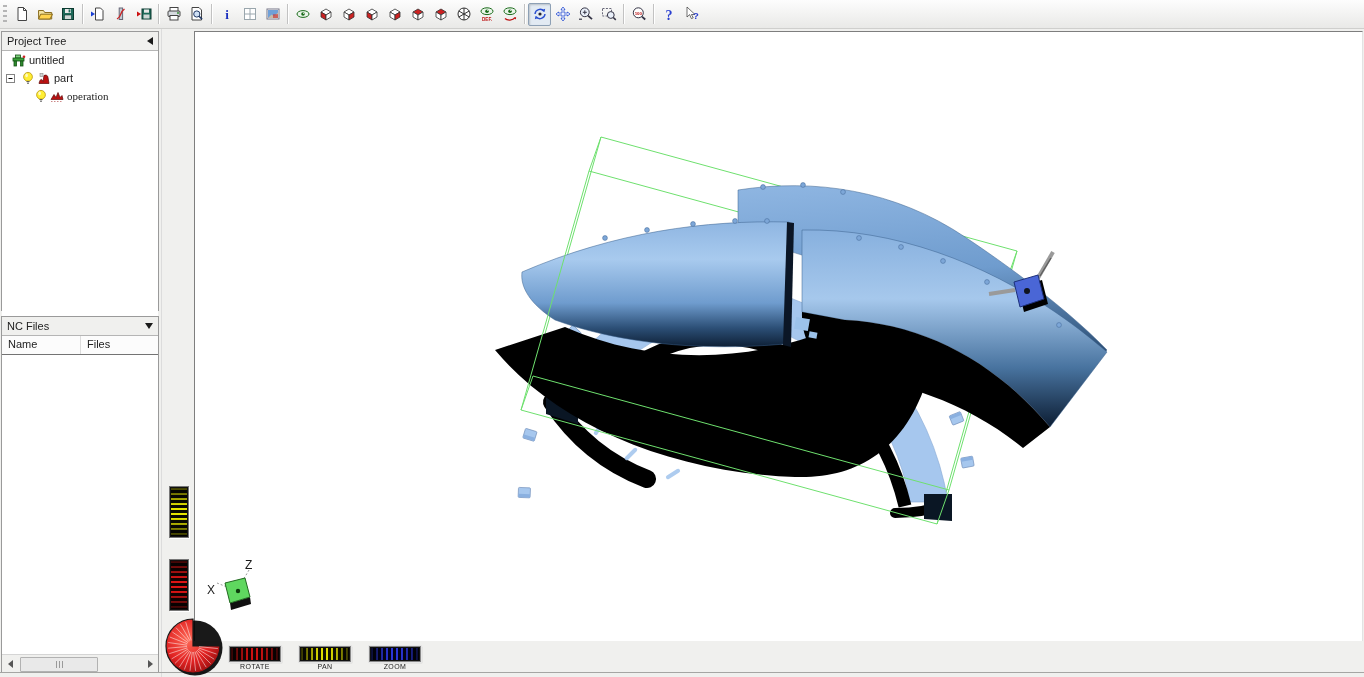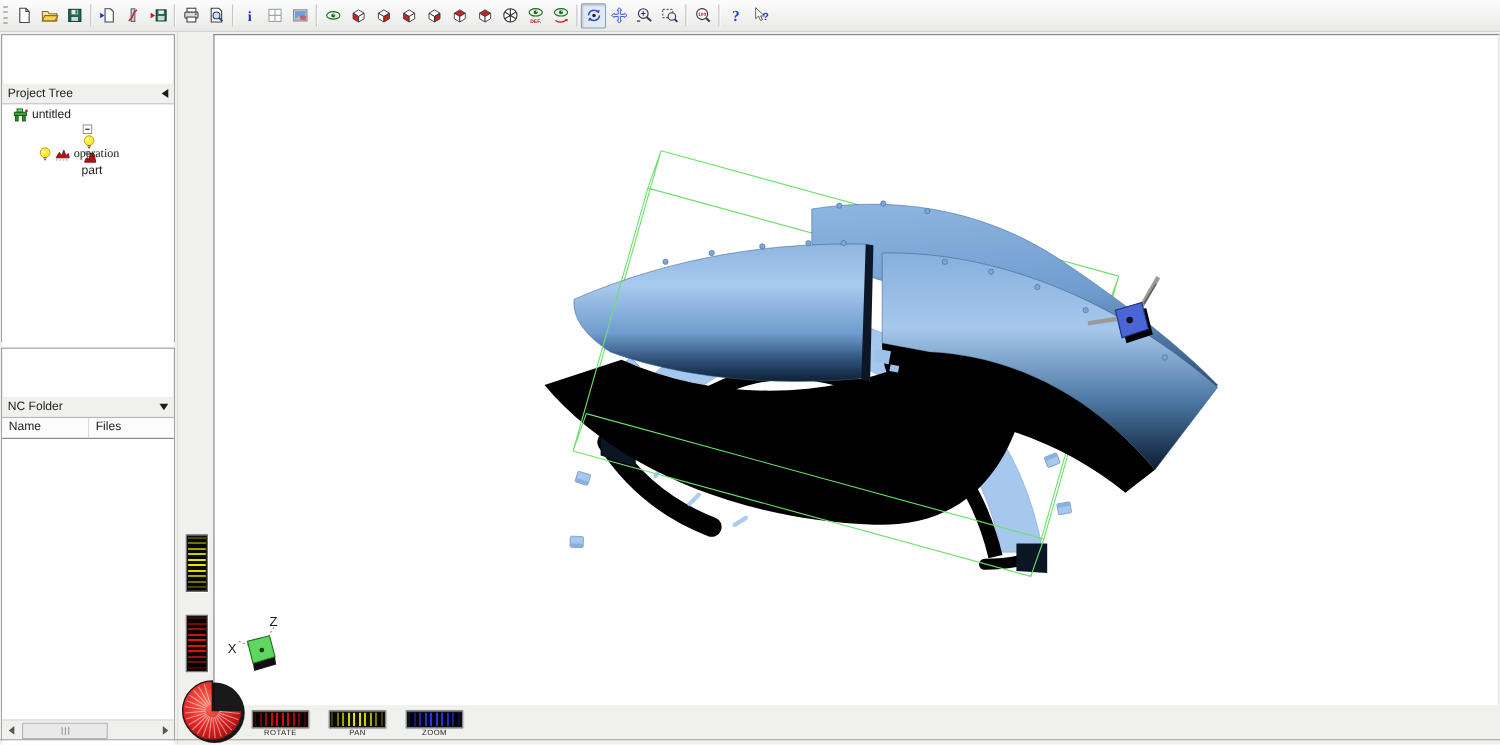"Project Tree" .panel-header { margin-top: 44px -> none }
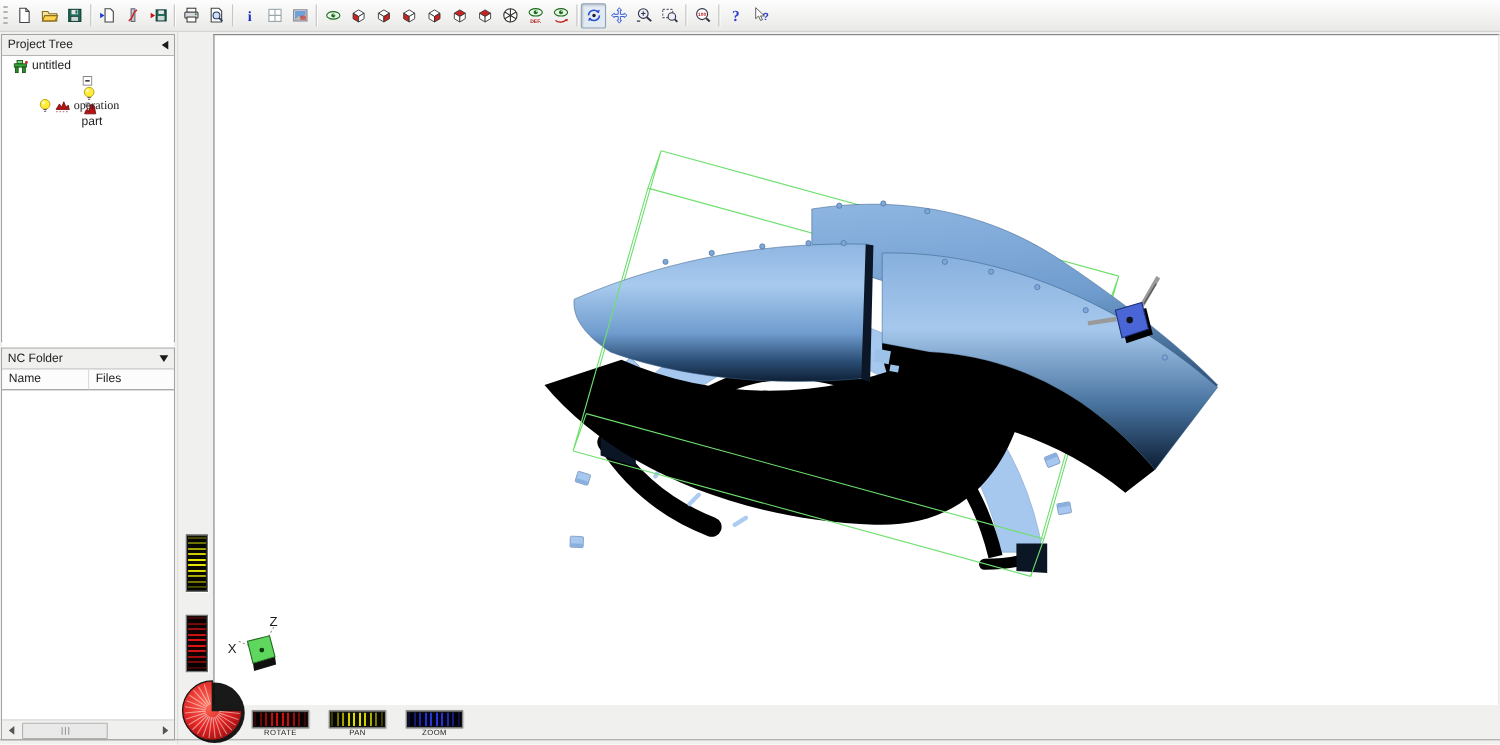"part" div.trow { flex-direction: column -> none }
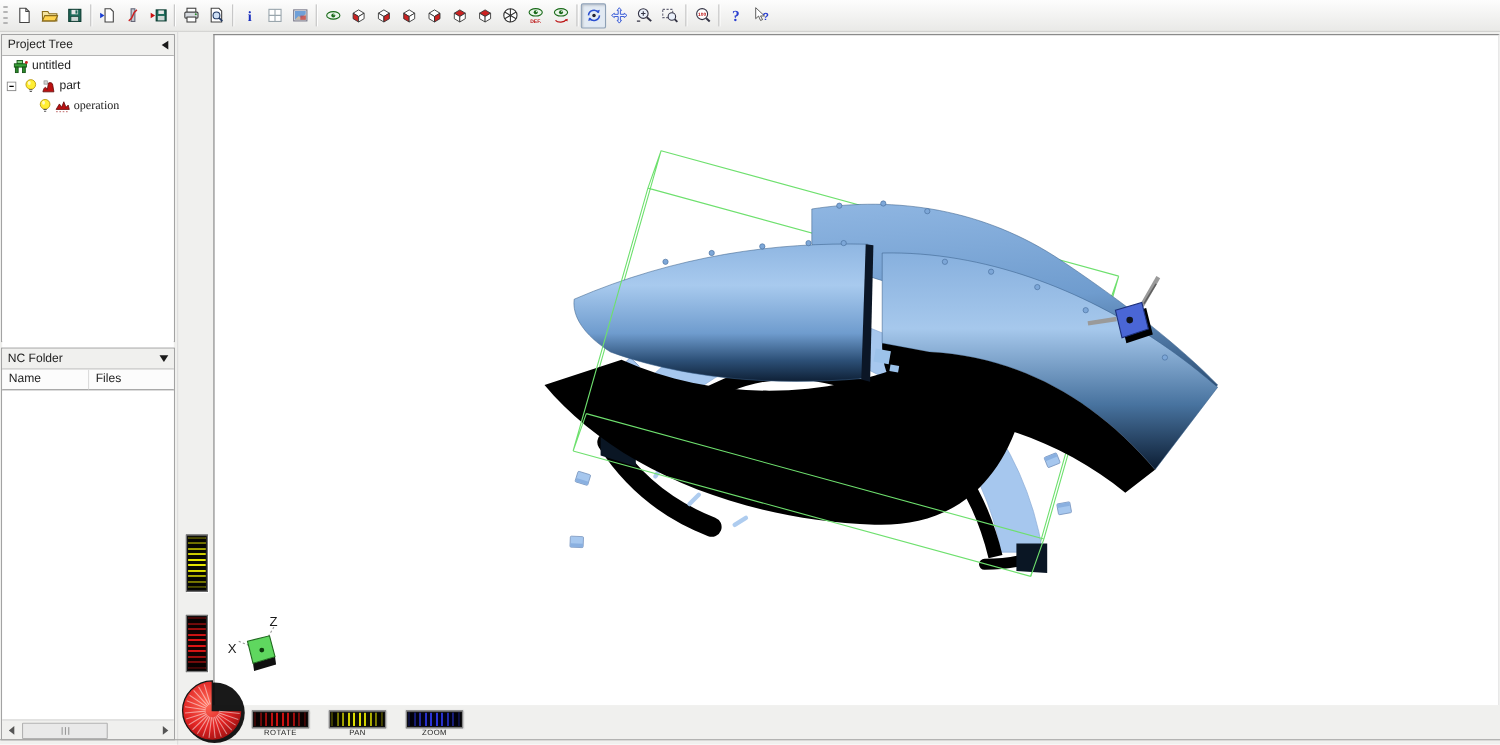"NC Folder" span { text: Folder -> Files }
